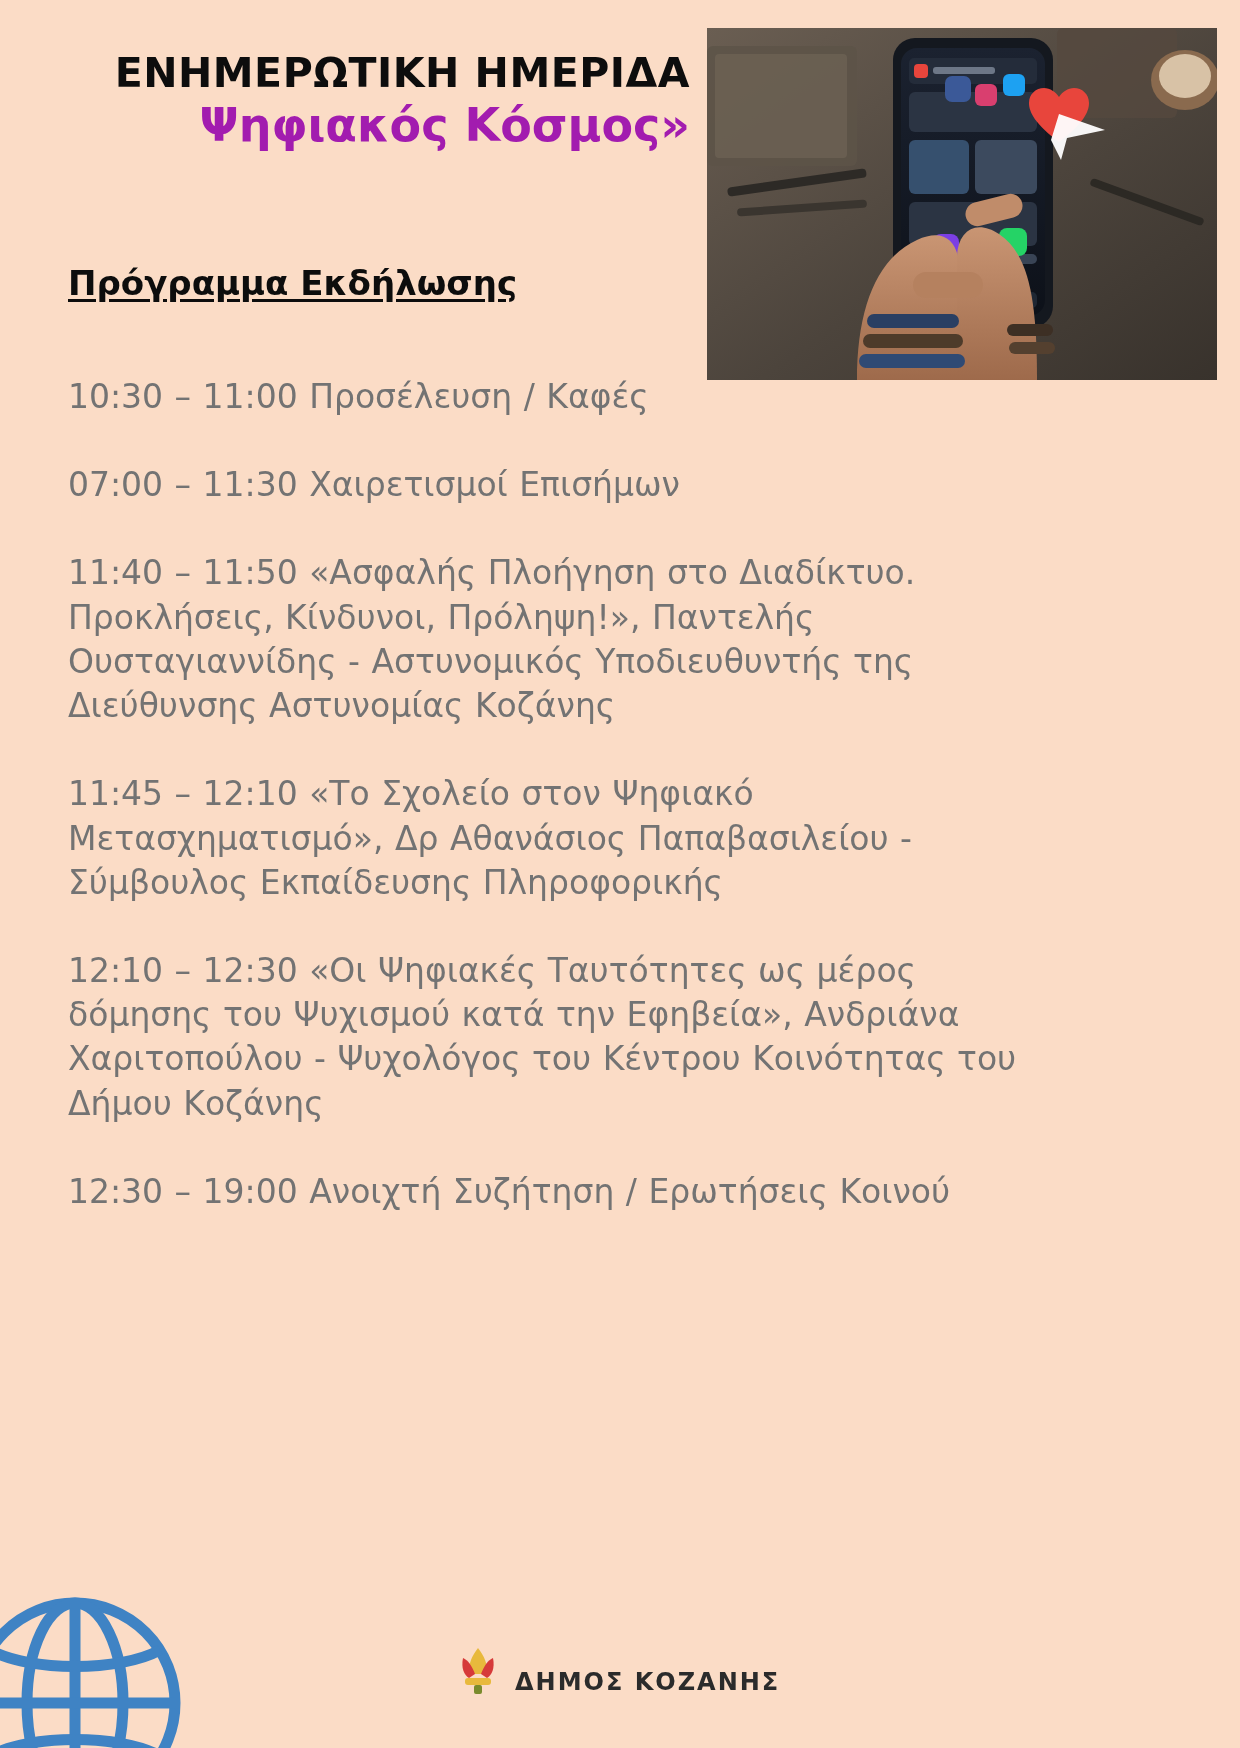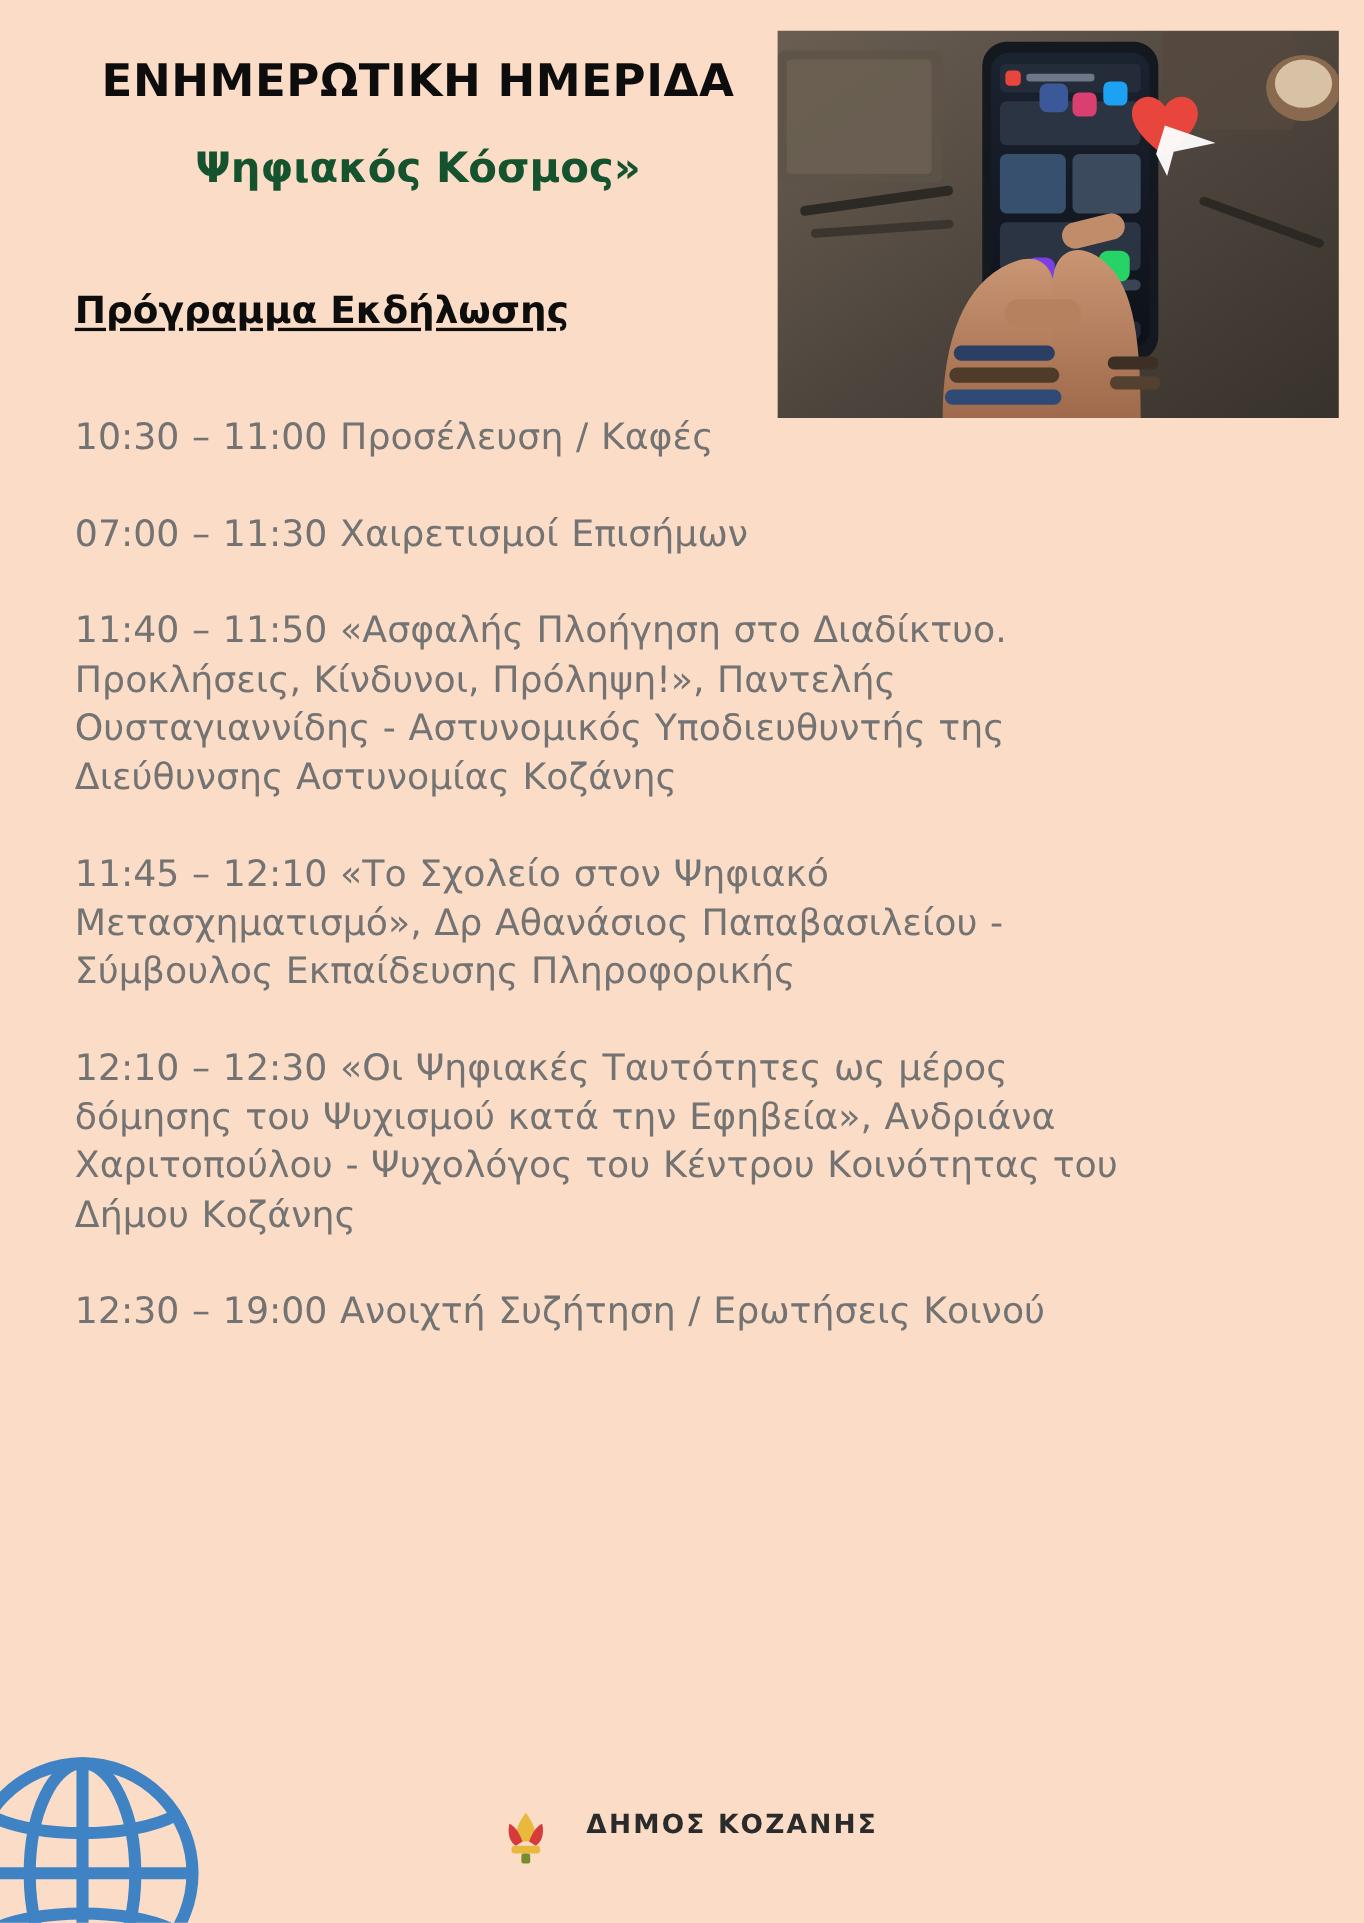"ΕΝΗΜΕΡΩΤΙΚΗ ΗΜΕΡΙΔΑ" .title-block { text-align: center -> right }
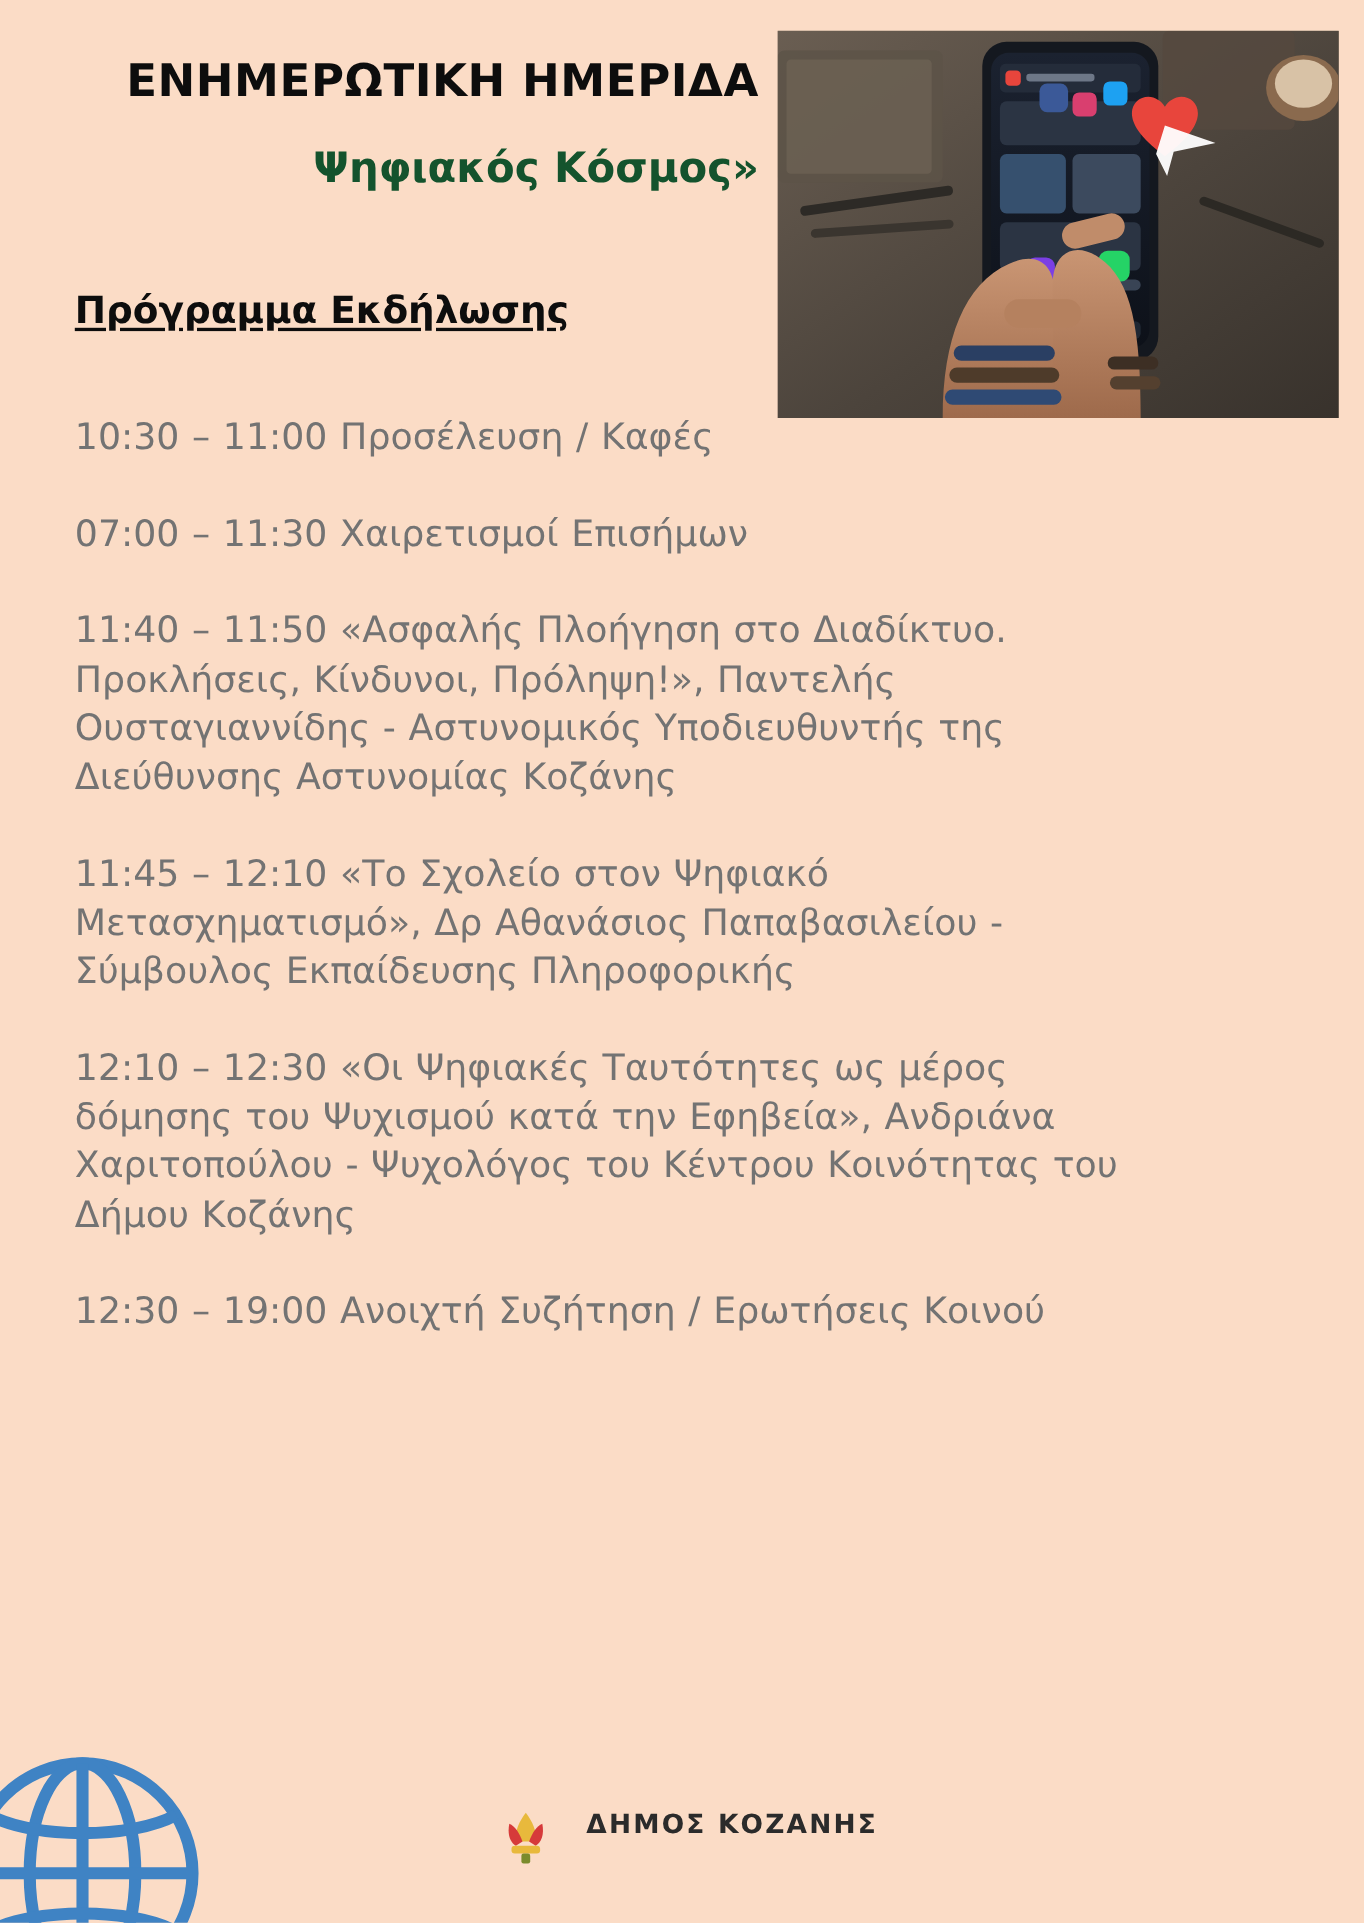"Ψηφιακός Κόσμος»" .title-line-3 { color: #14532d -> #a21caf; font-size: 38px -> 46px; margin-top: 32px -> none }
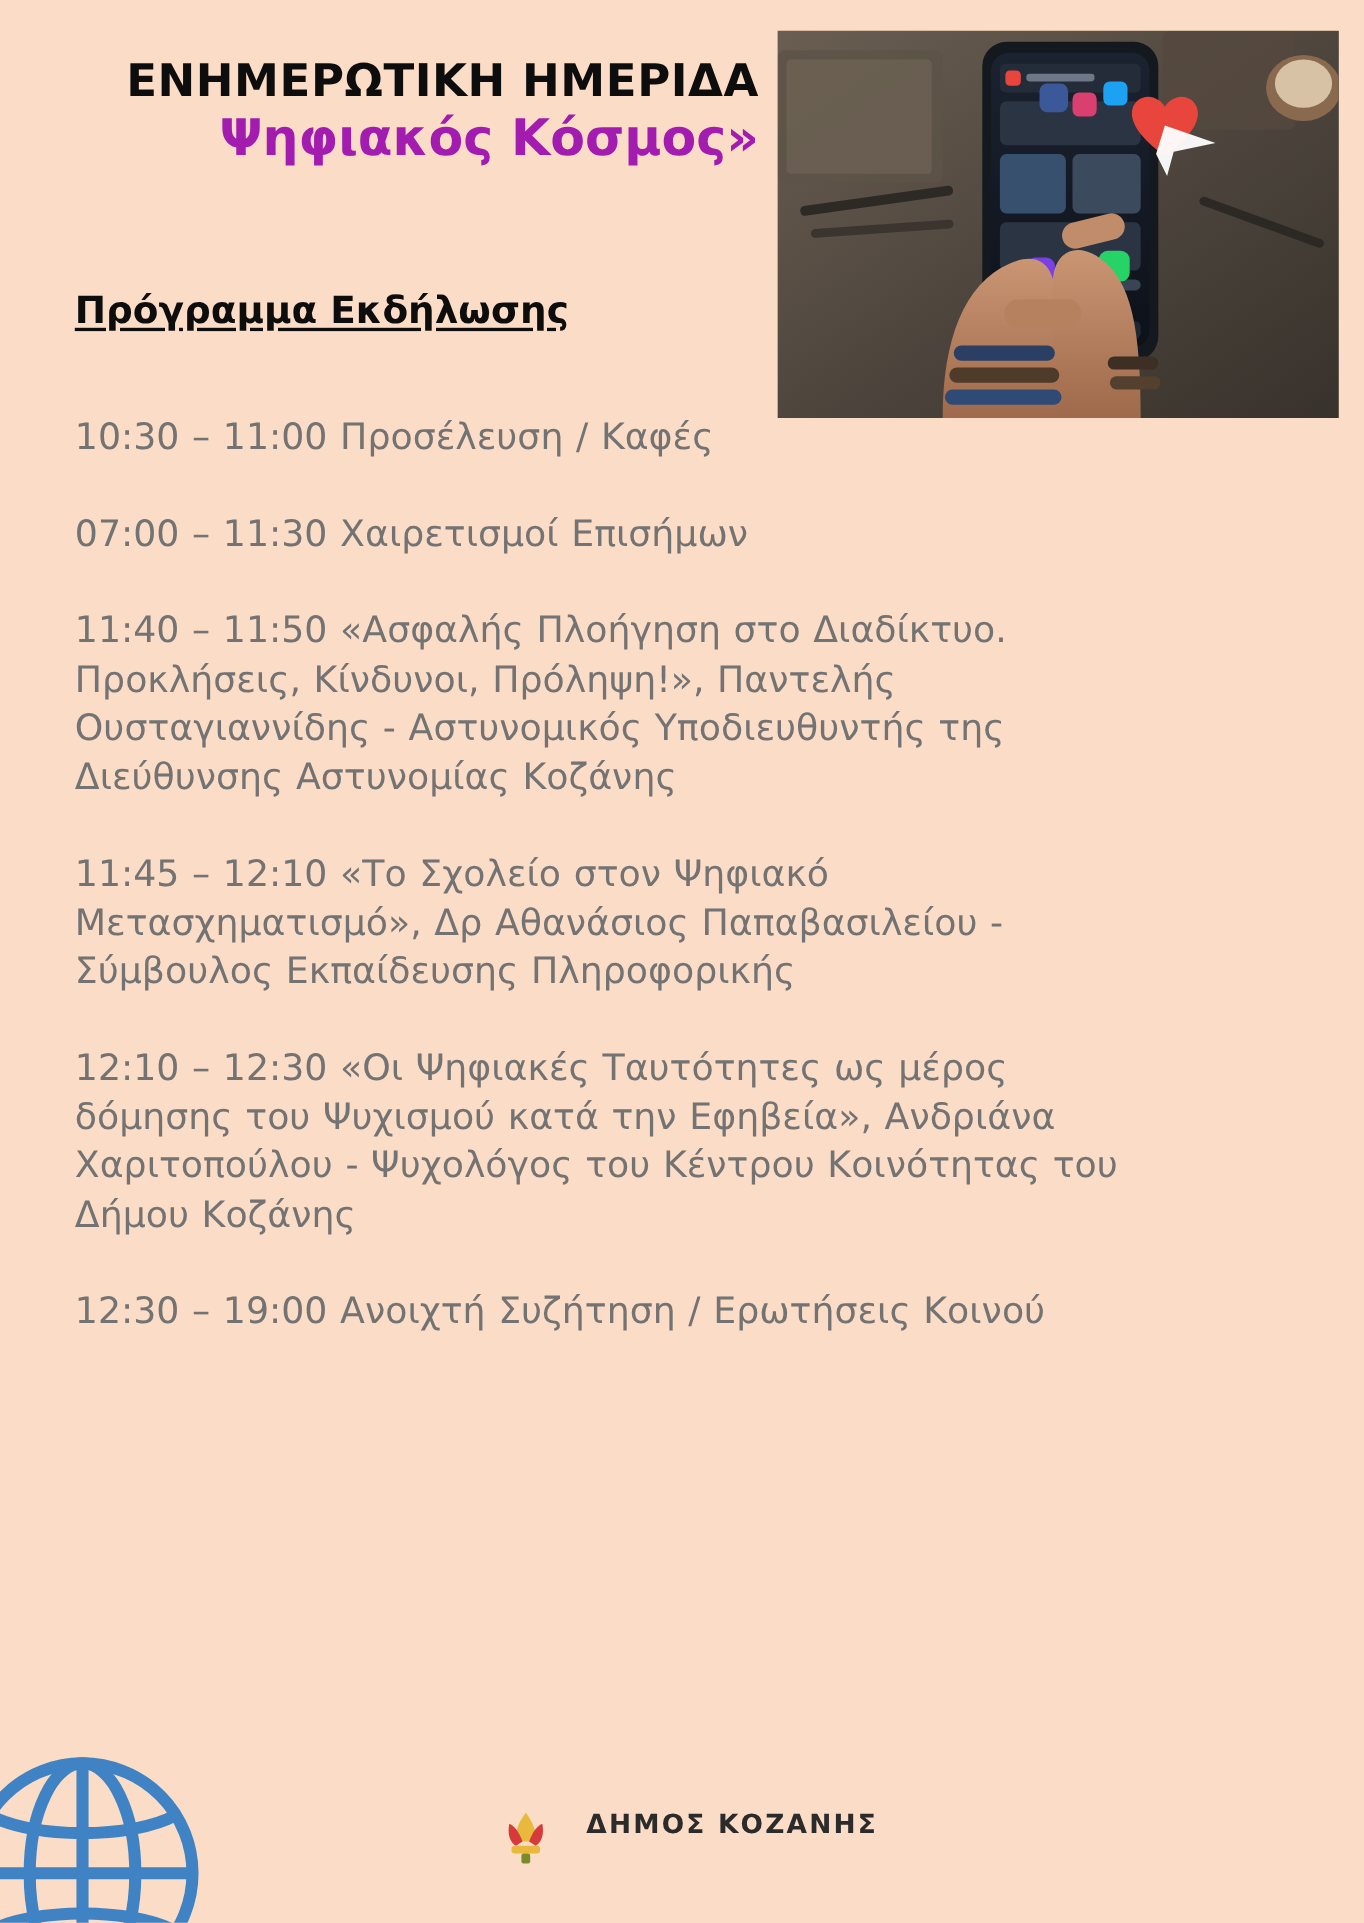"ΔΗΜΟΣ ΚΟΖΑΝΗΣ" .municipality { align-items: flex-start -> flex-end; gap: 32px -> 14px }
